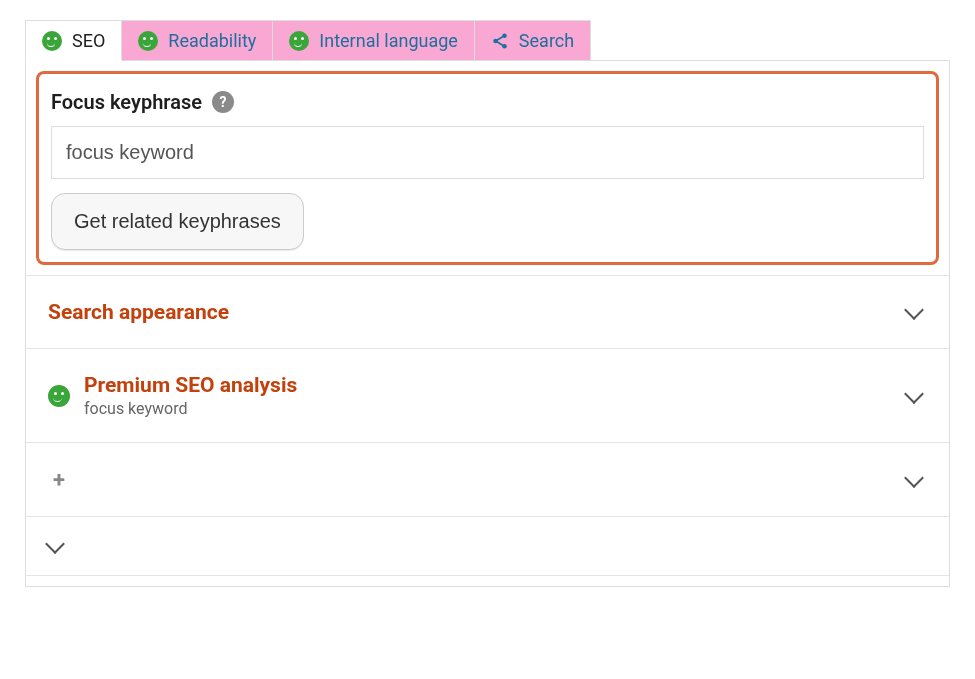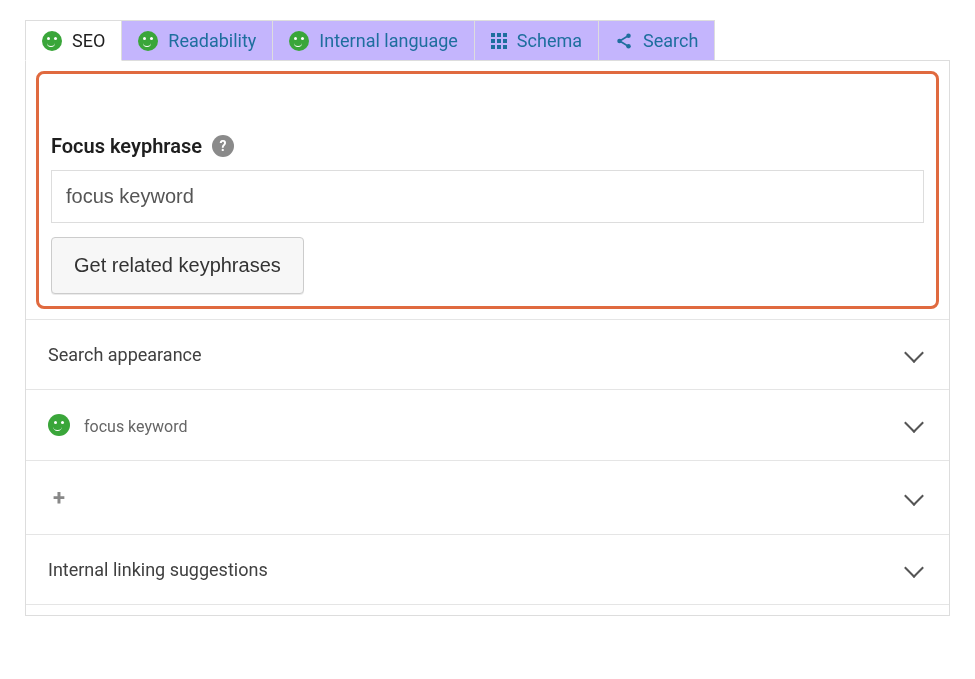"Readability" .tab { background: #c4b5fd -> #f9a8d4 }
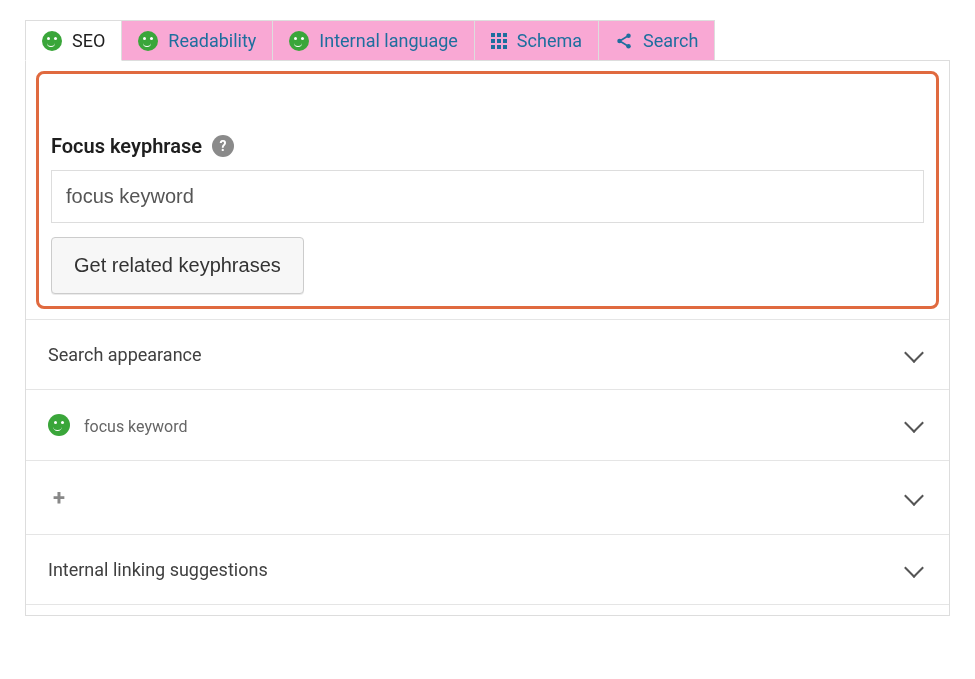"Schema" div.tab { html: <div> <span> <span></span> <span></span> <span></span> <span></span> <span></span> <span></span> <span></span> <span></span> <span></span> </span> <span>Schema</span> </div> -> none }
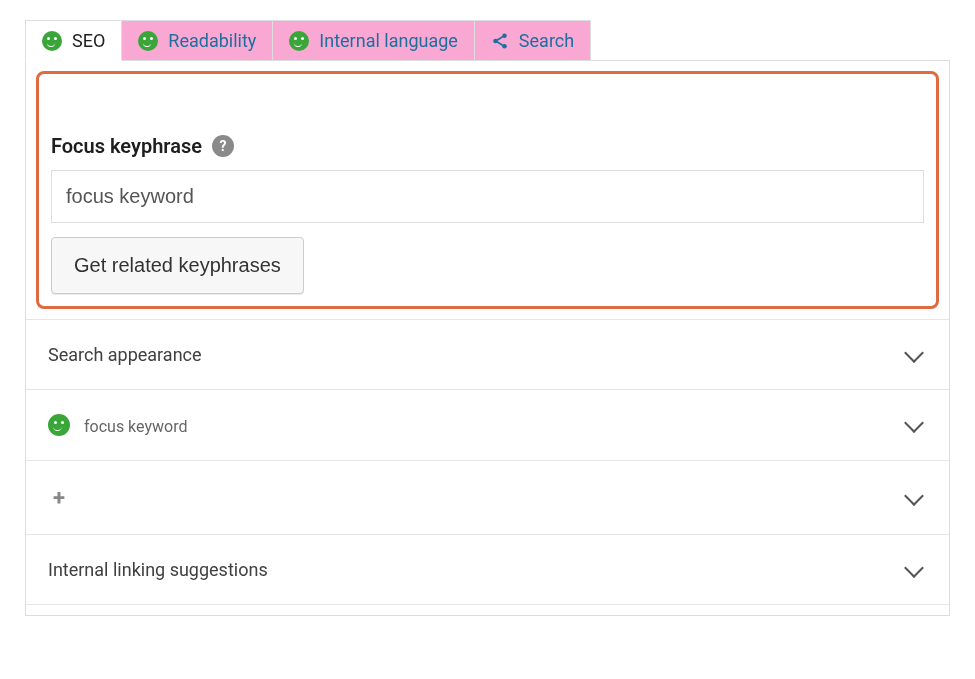"Focus keyphrase" .focus-label-row { margin-top: 44px -> none }
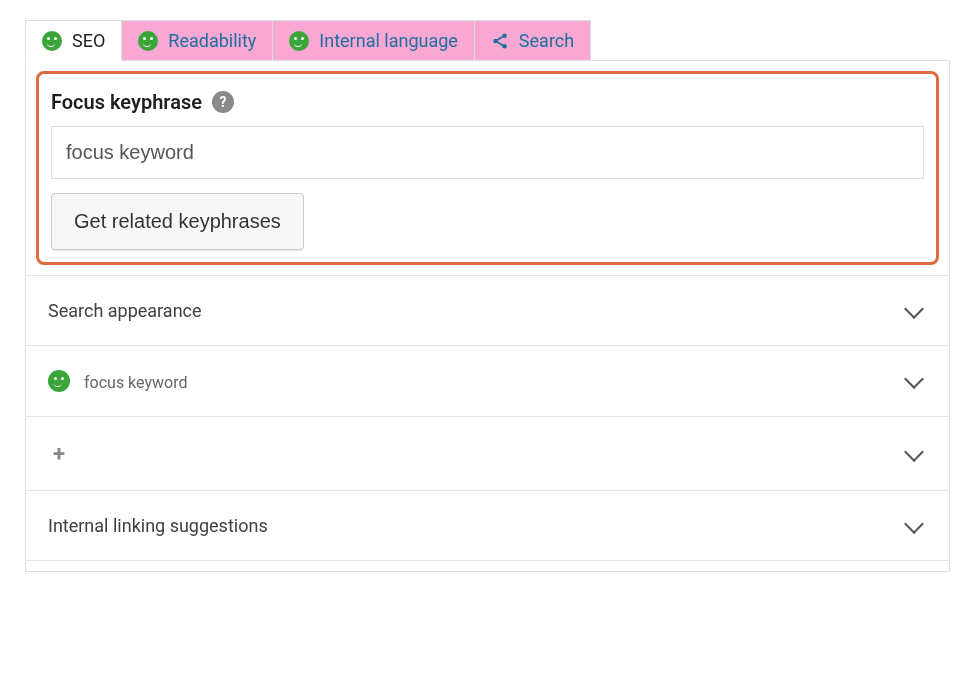"Get related keyphrases" .related-btn { border-radius: 4px -> 14px }
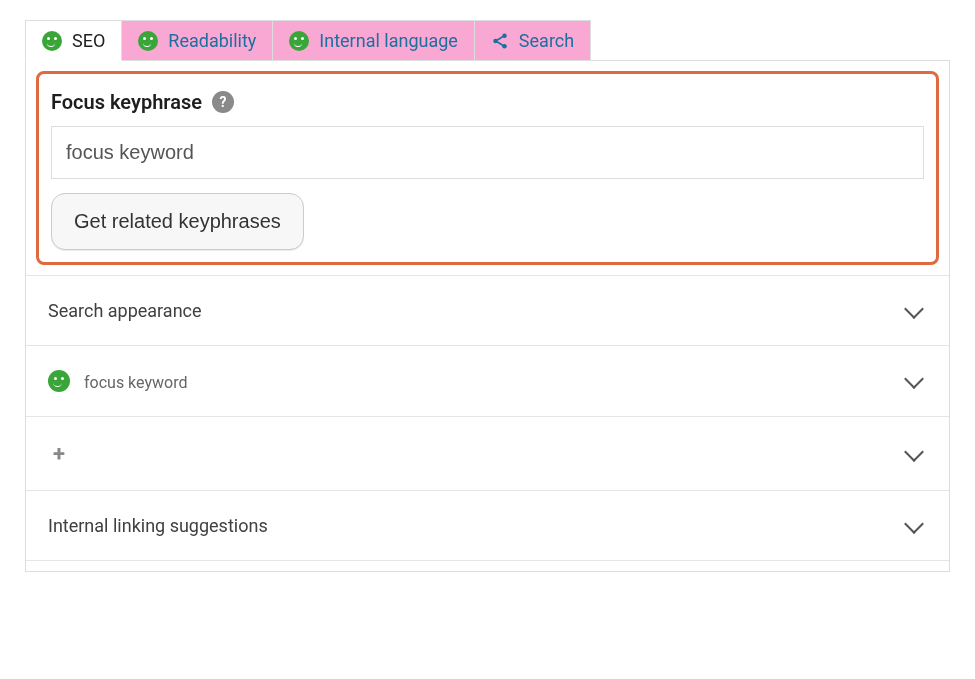"Search appearance" .accordion-title { color: #404040 -> #c2410c; font-size: 18px -> 21px; font-weight: none -> bold }
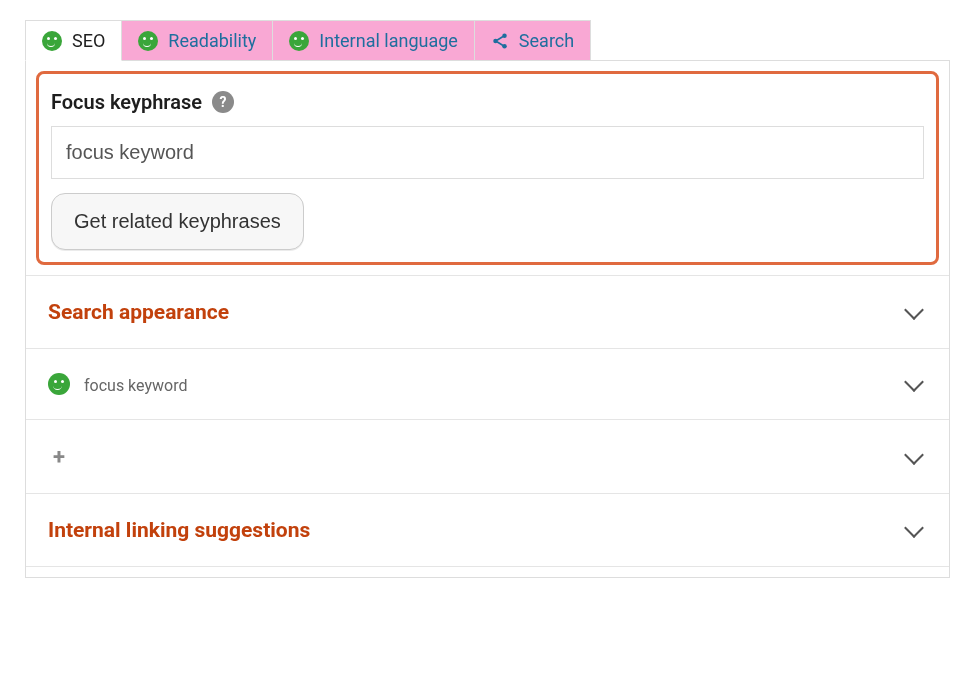"Premium SEO analysis" span.accordion-title { html: none -> <span>Premium SEO analysis</span> }
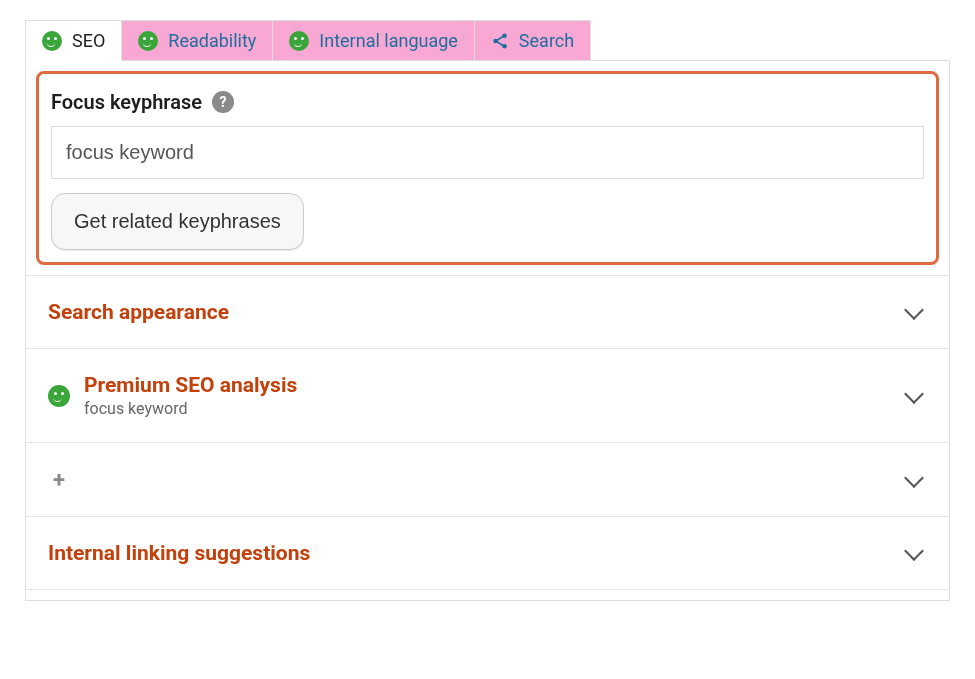"Internal linking suggestions" div.accordion-left { html: <div> <span>Internal linking suggestions</span> </div> -> none }
